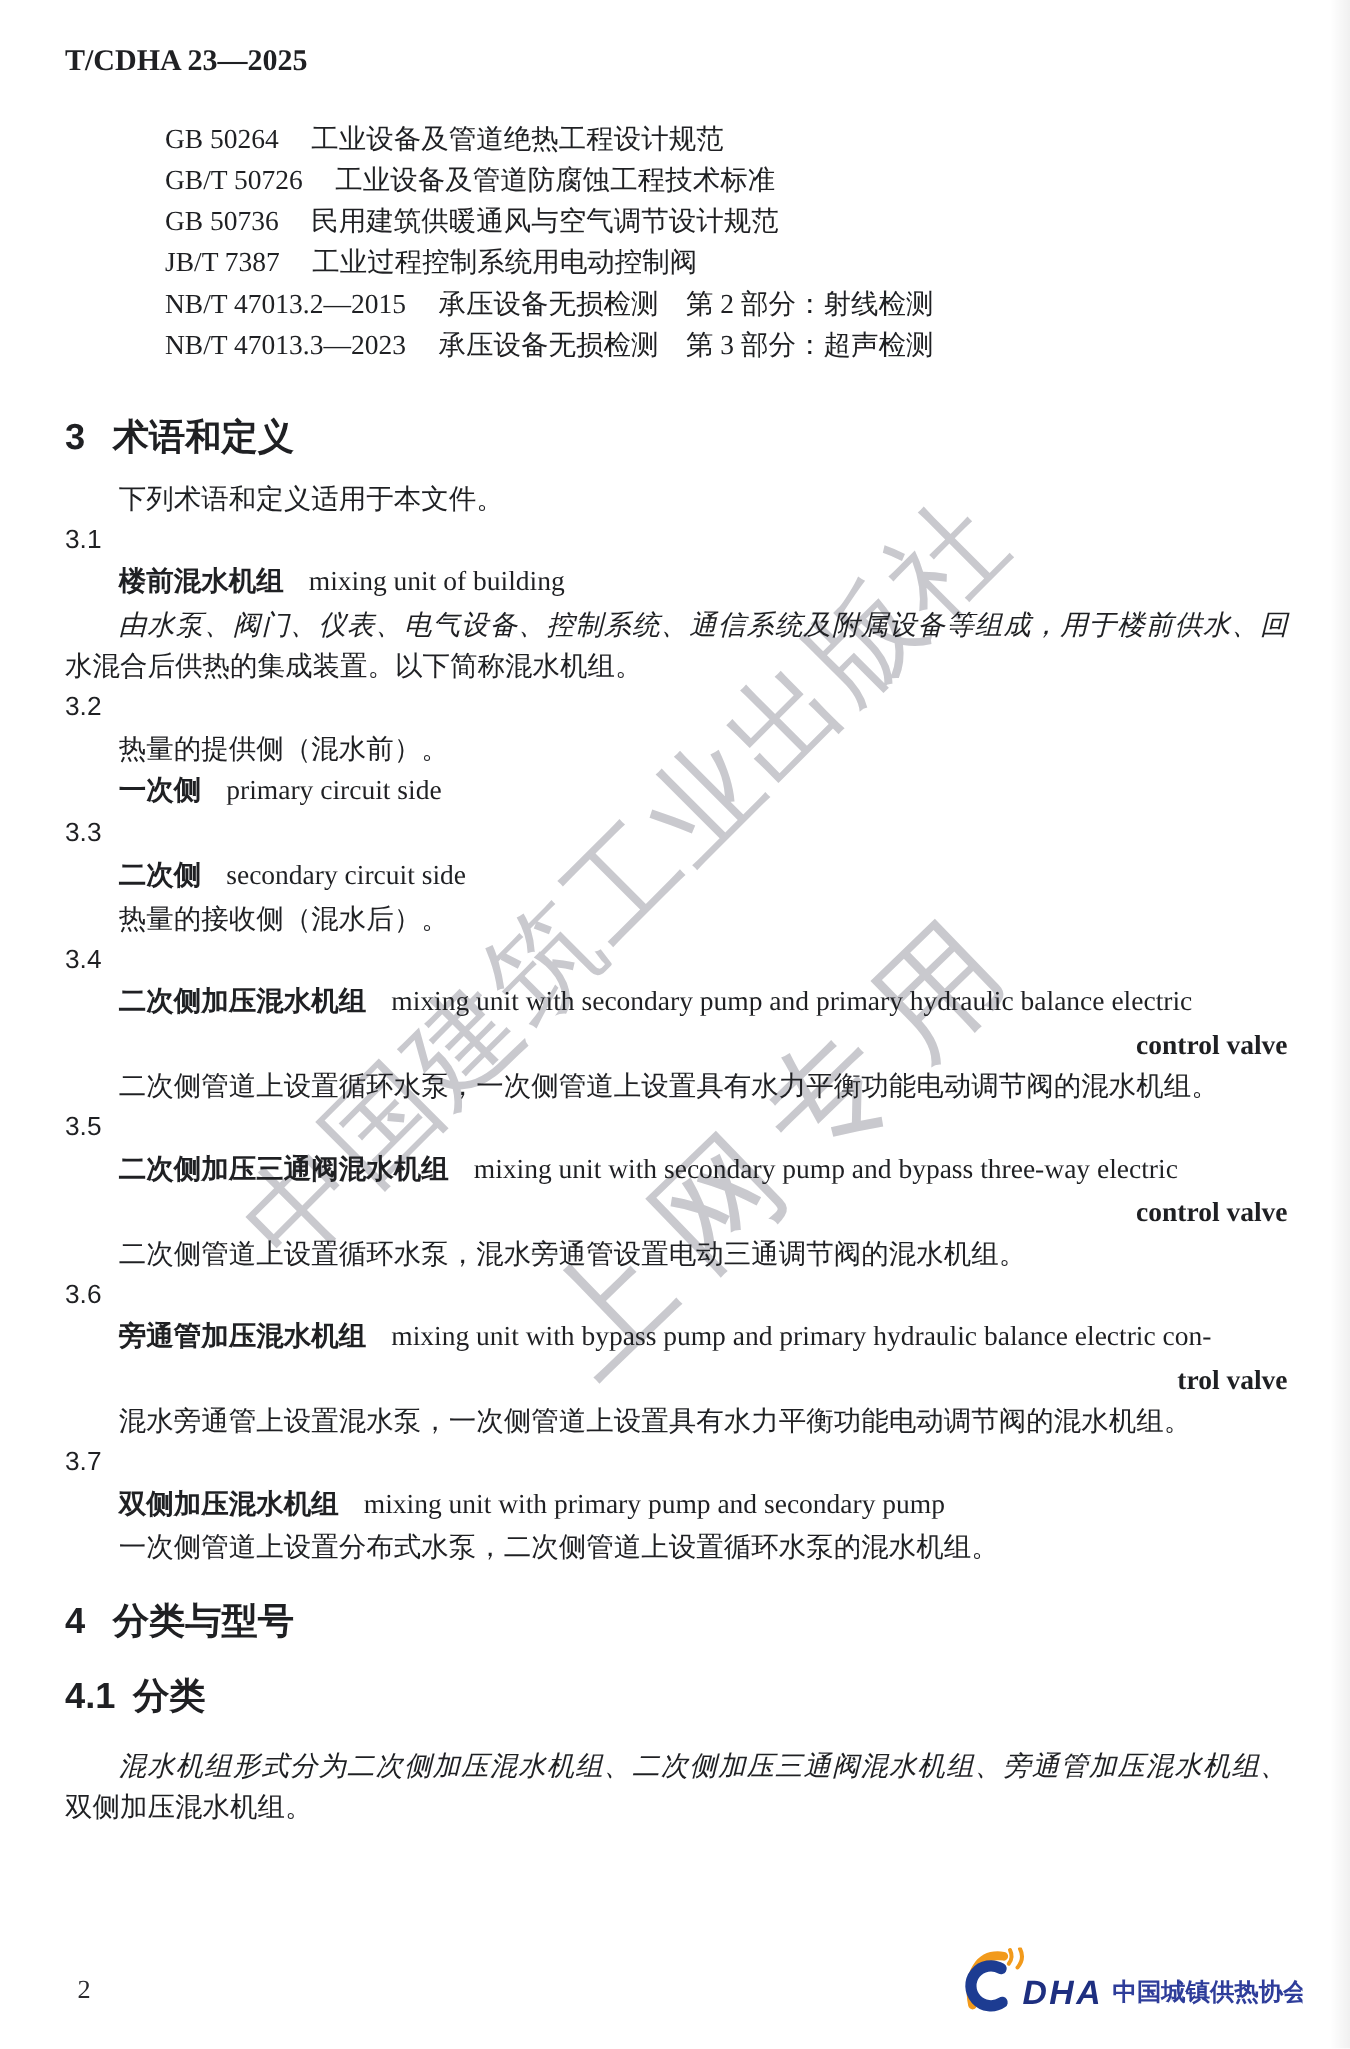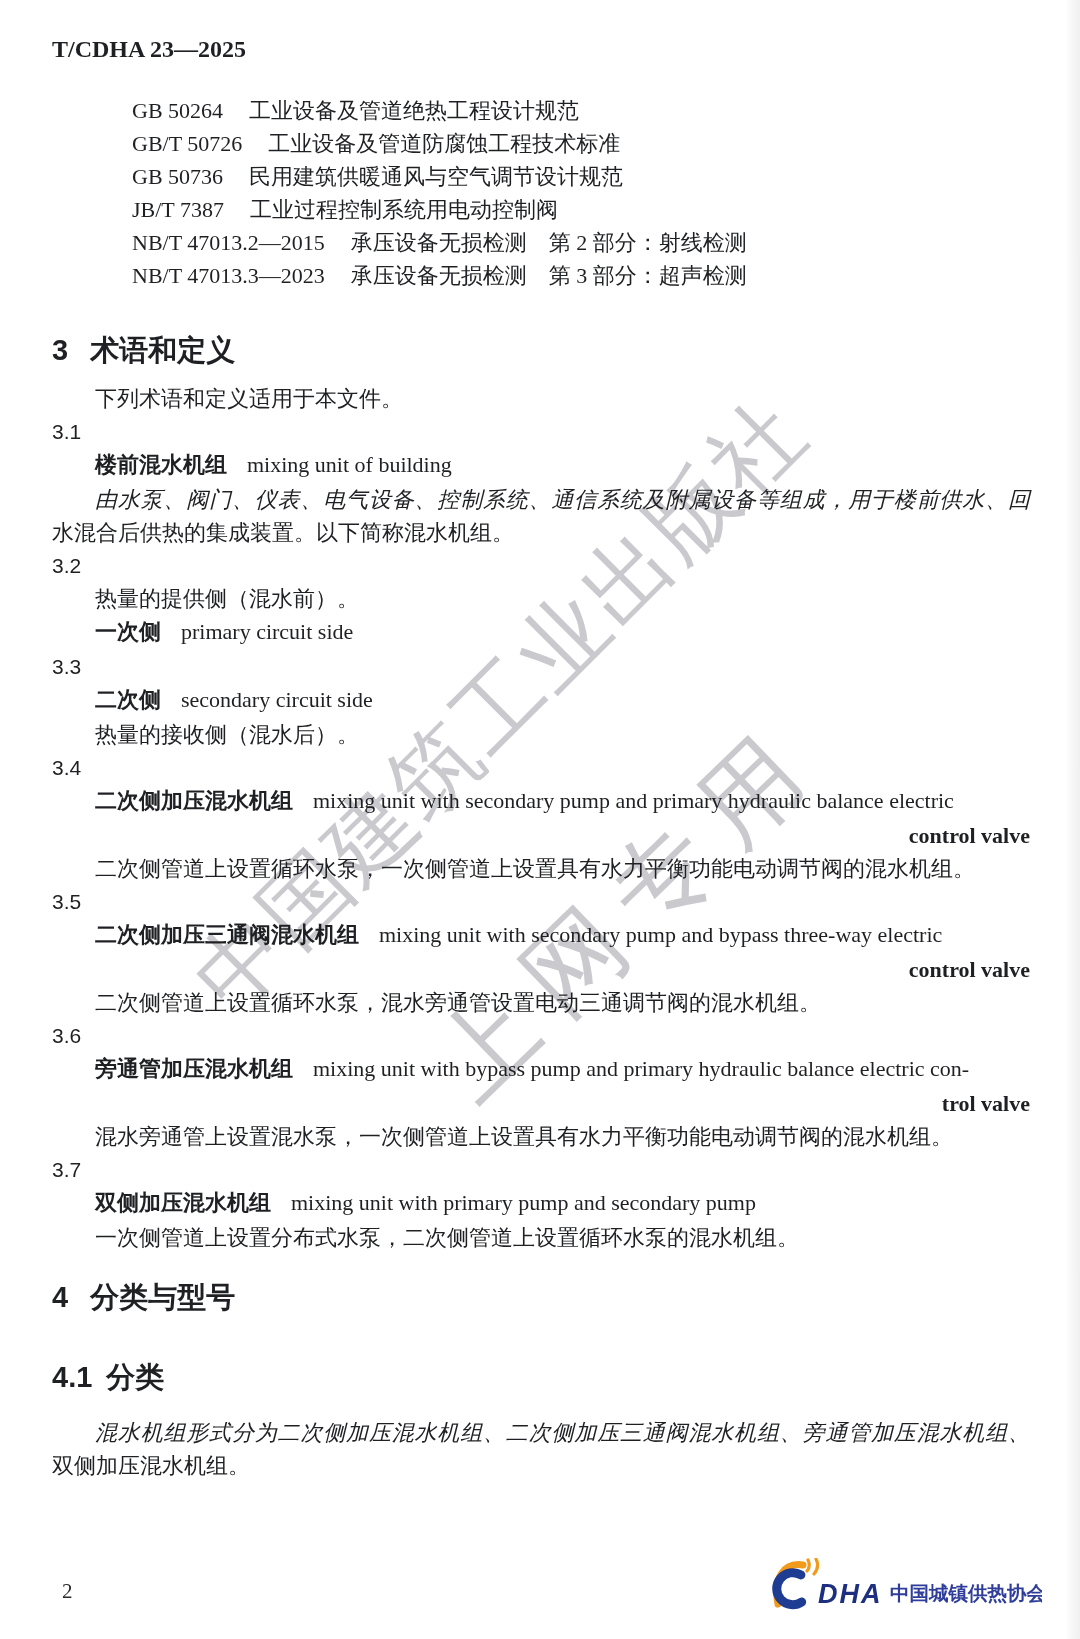"4.1 分类" .h-sub { margin-top: 50px -> 30px }
